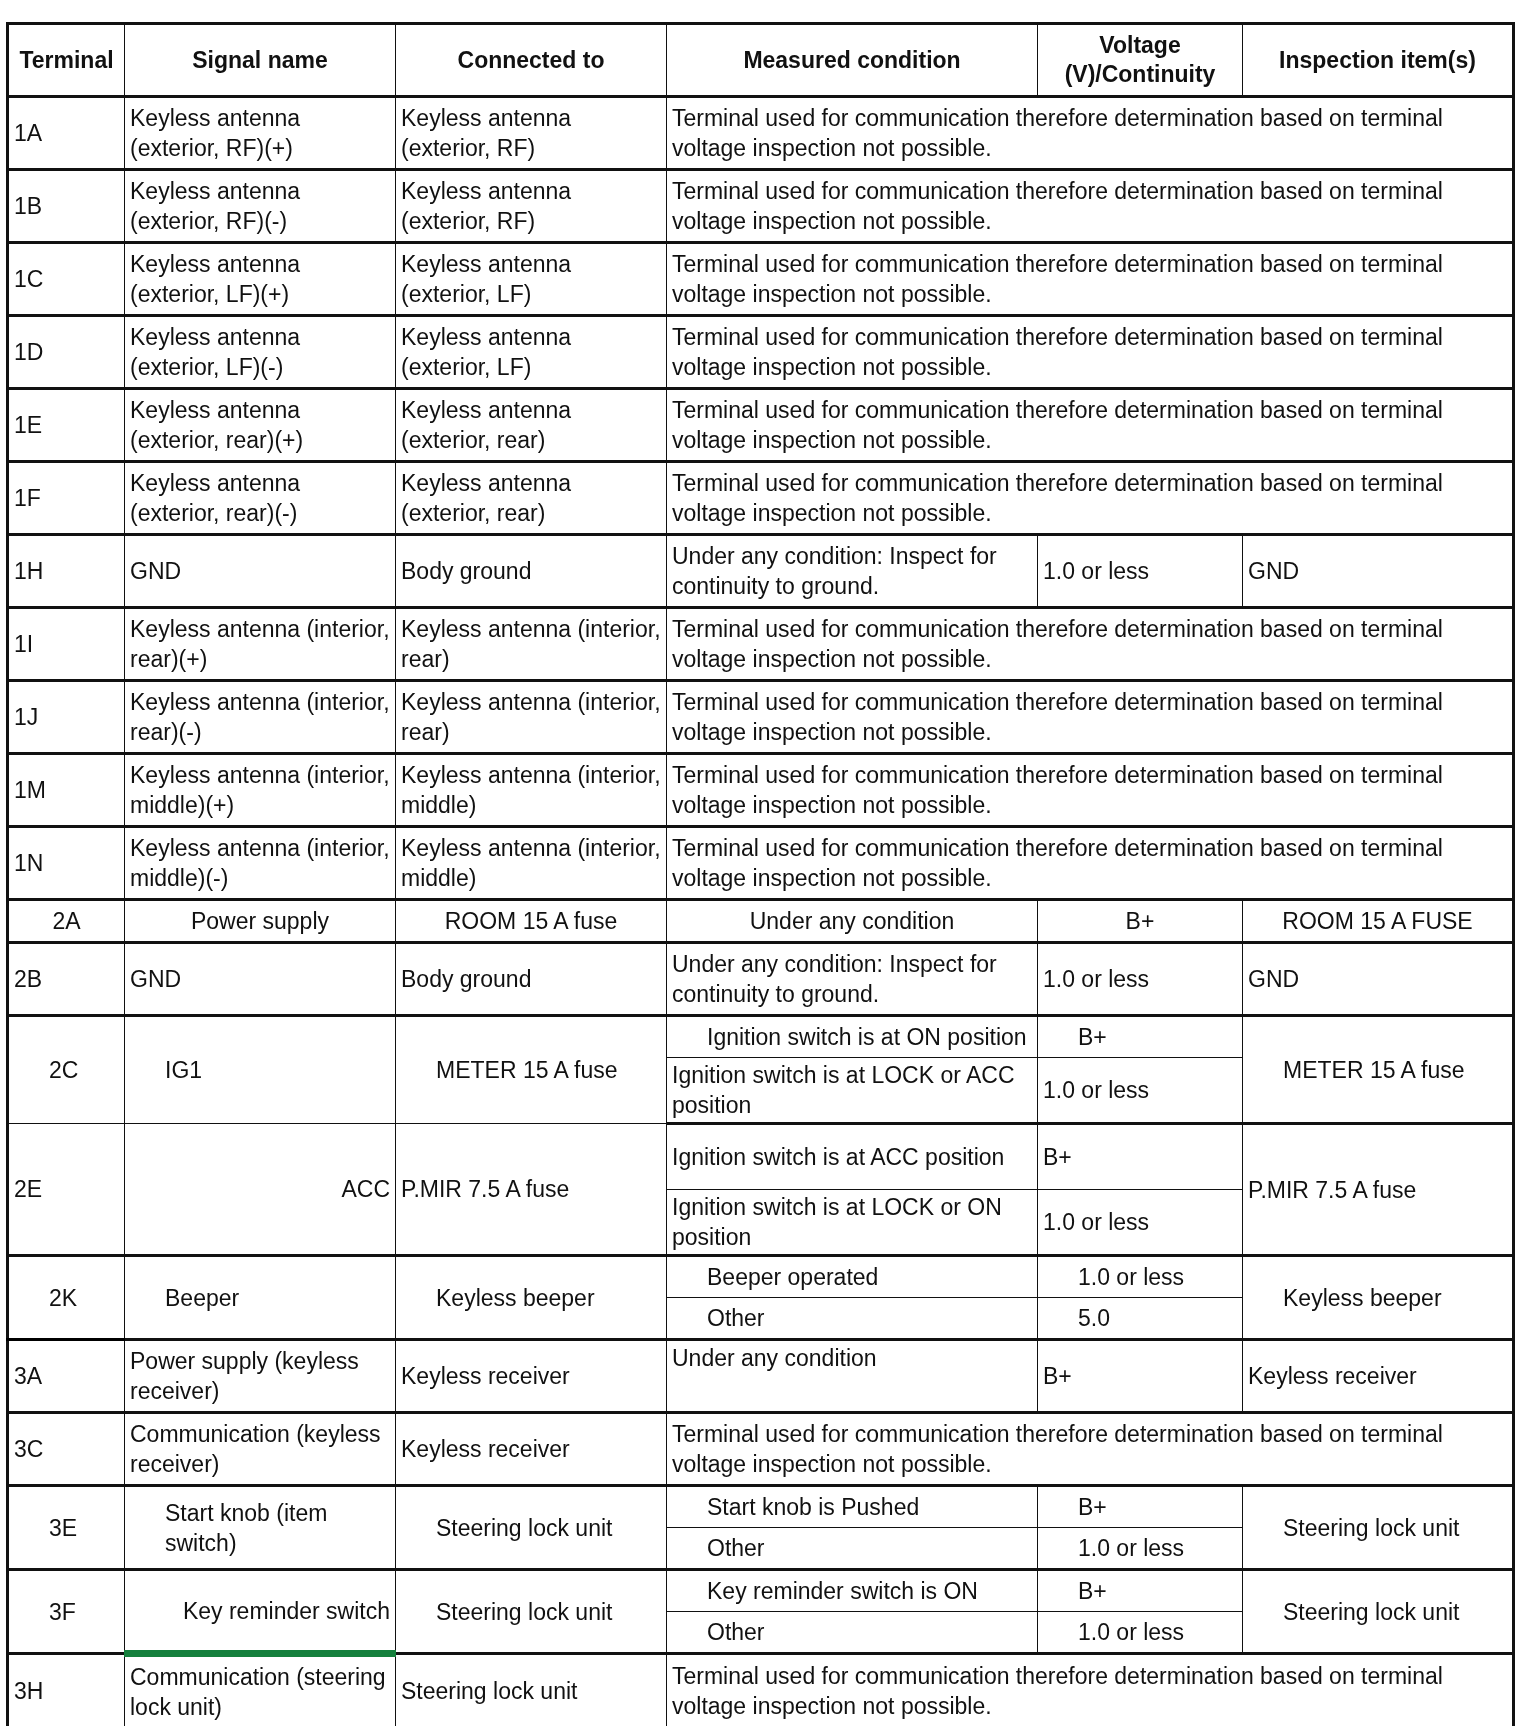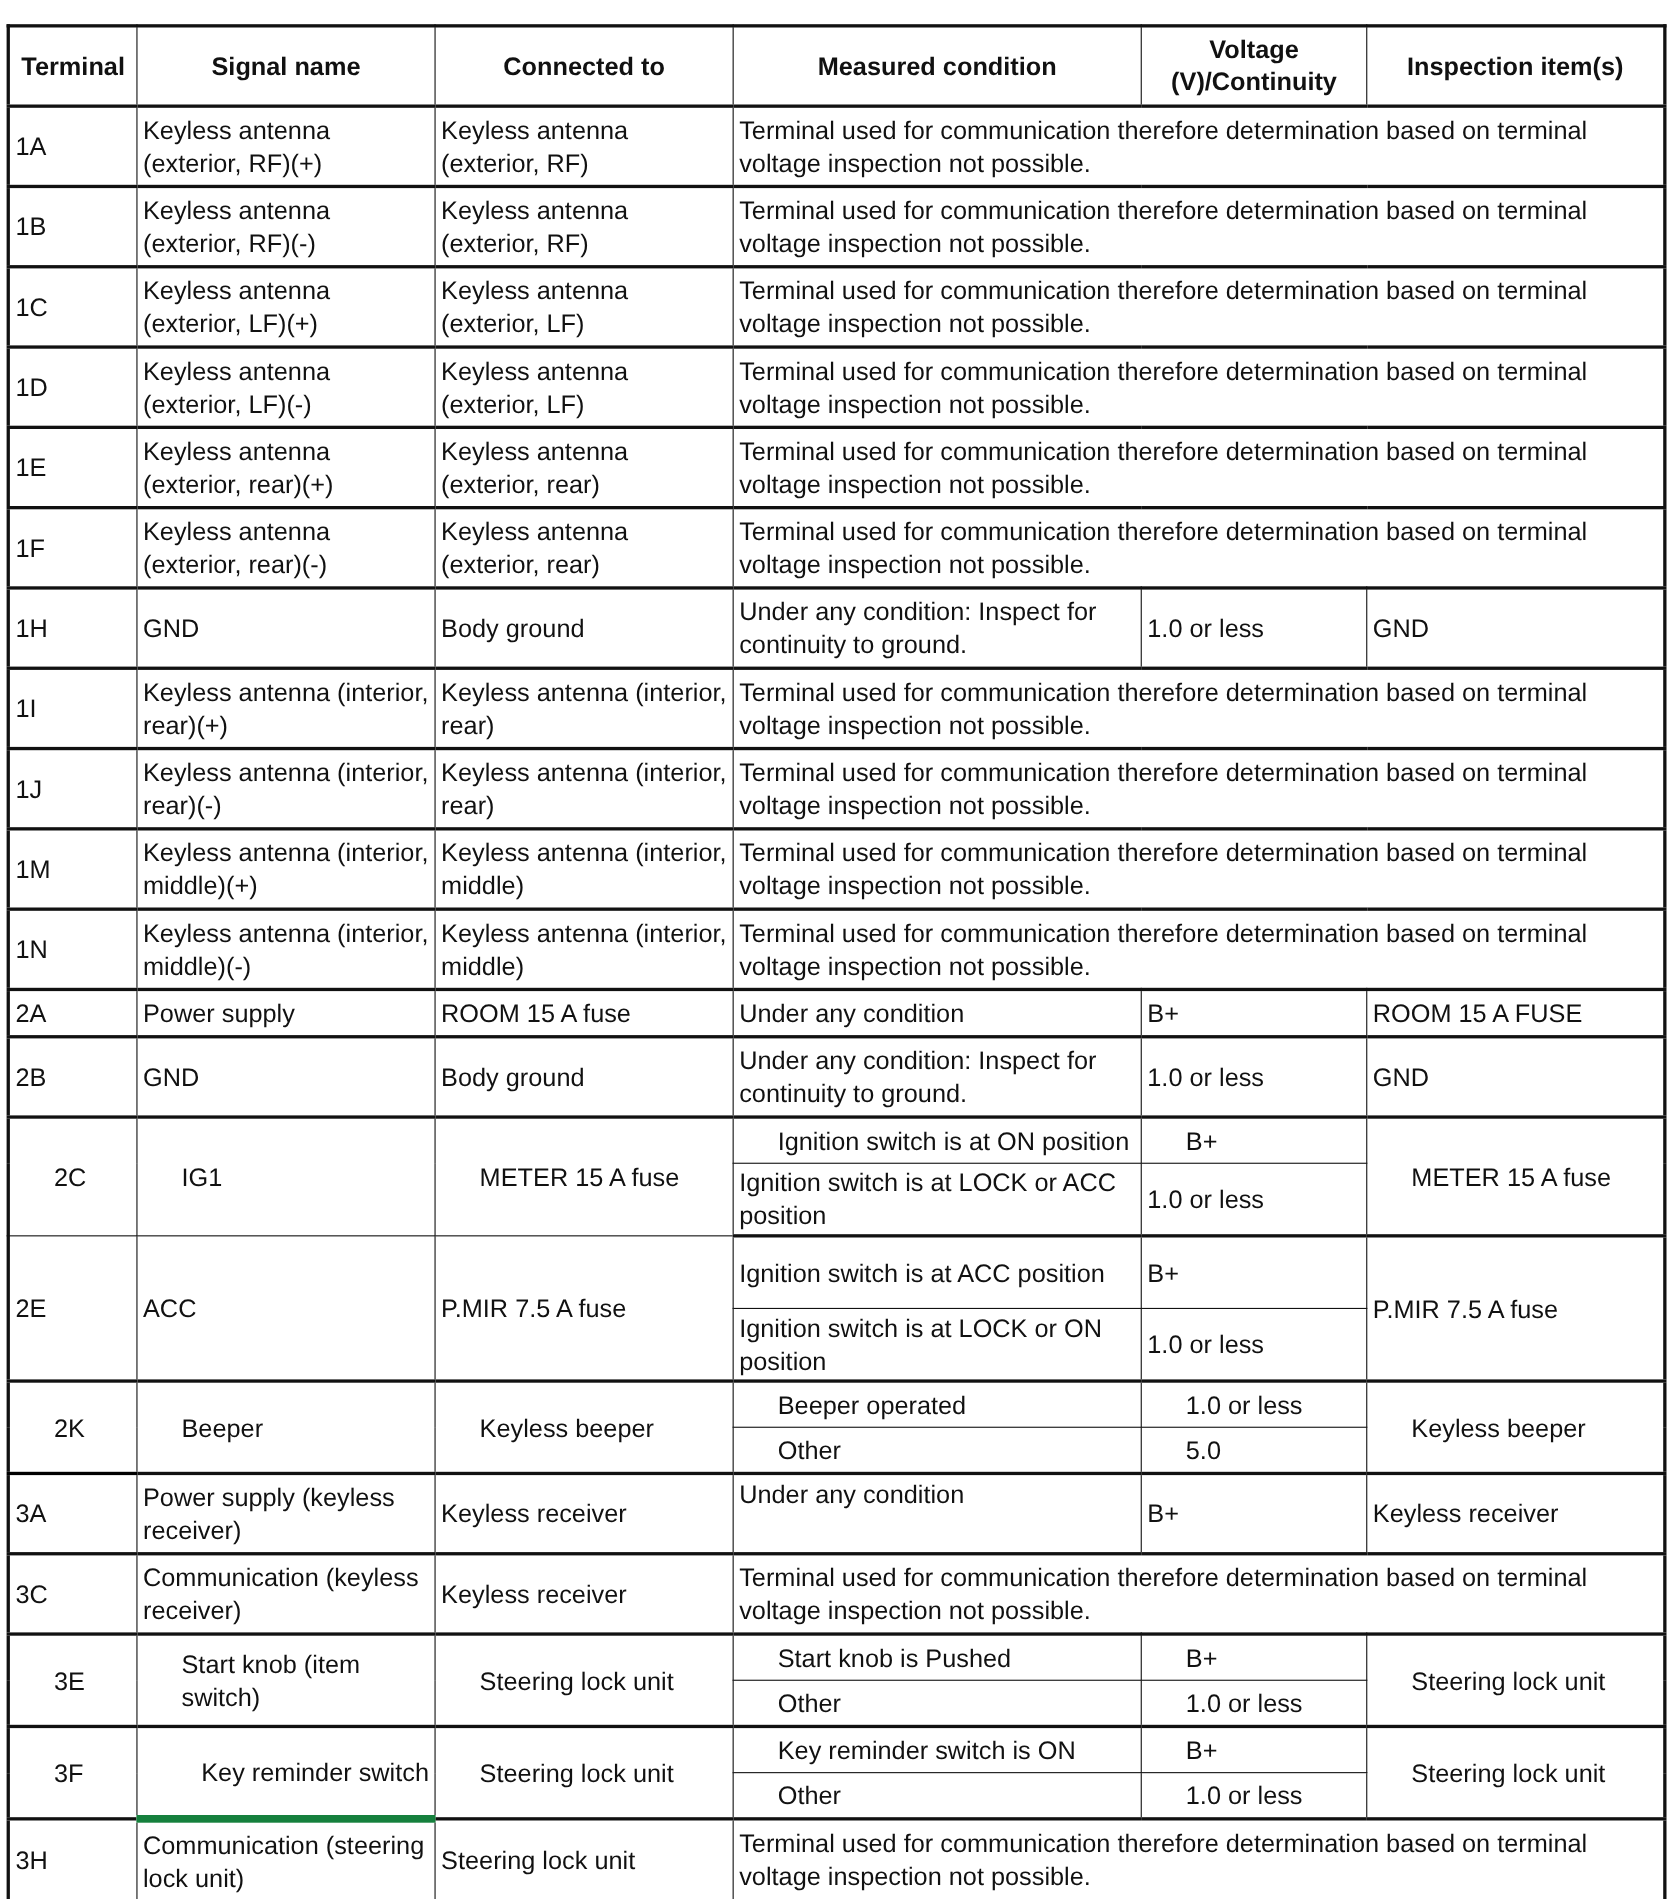"2A" tr.r1 td { text-align: none -> center }
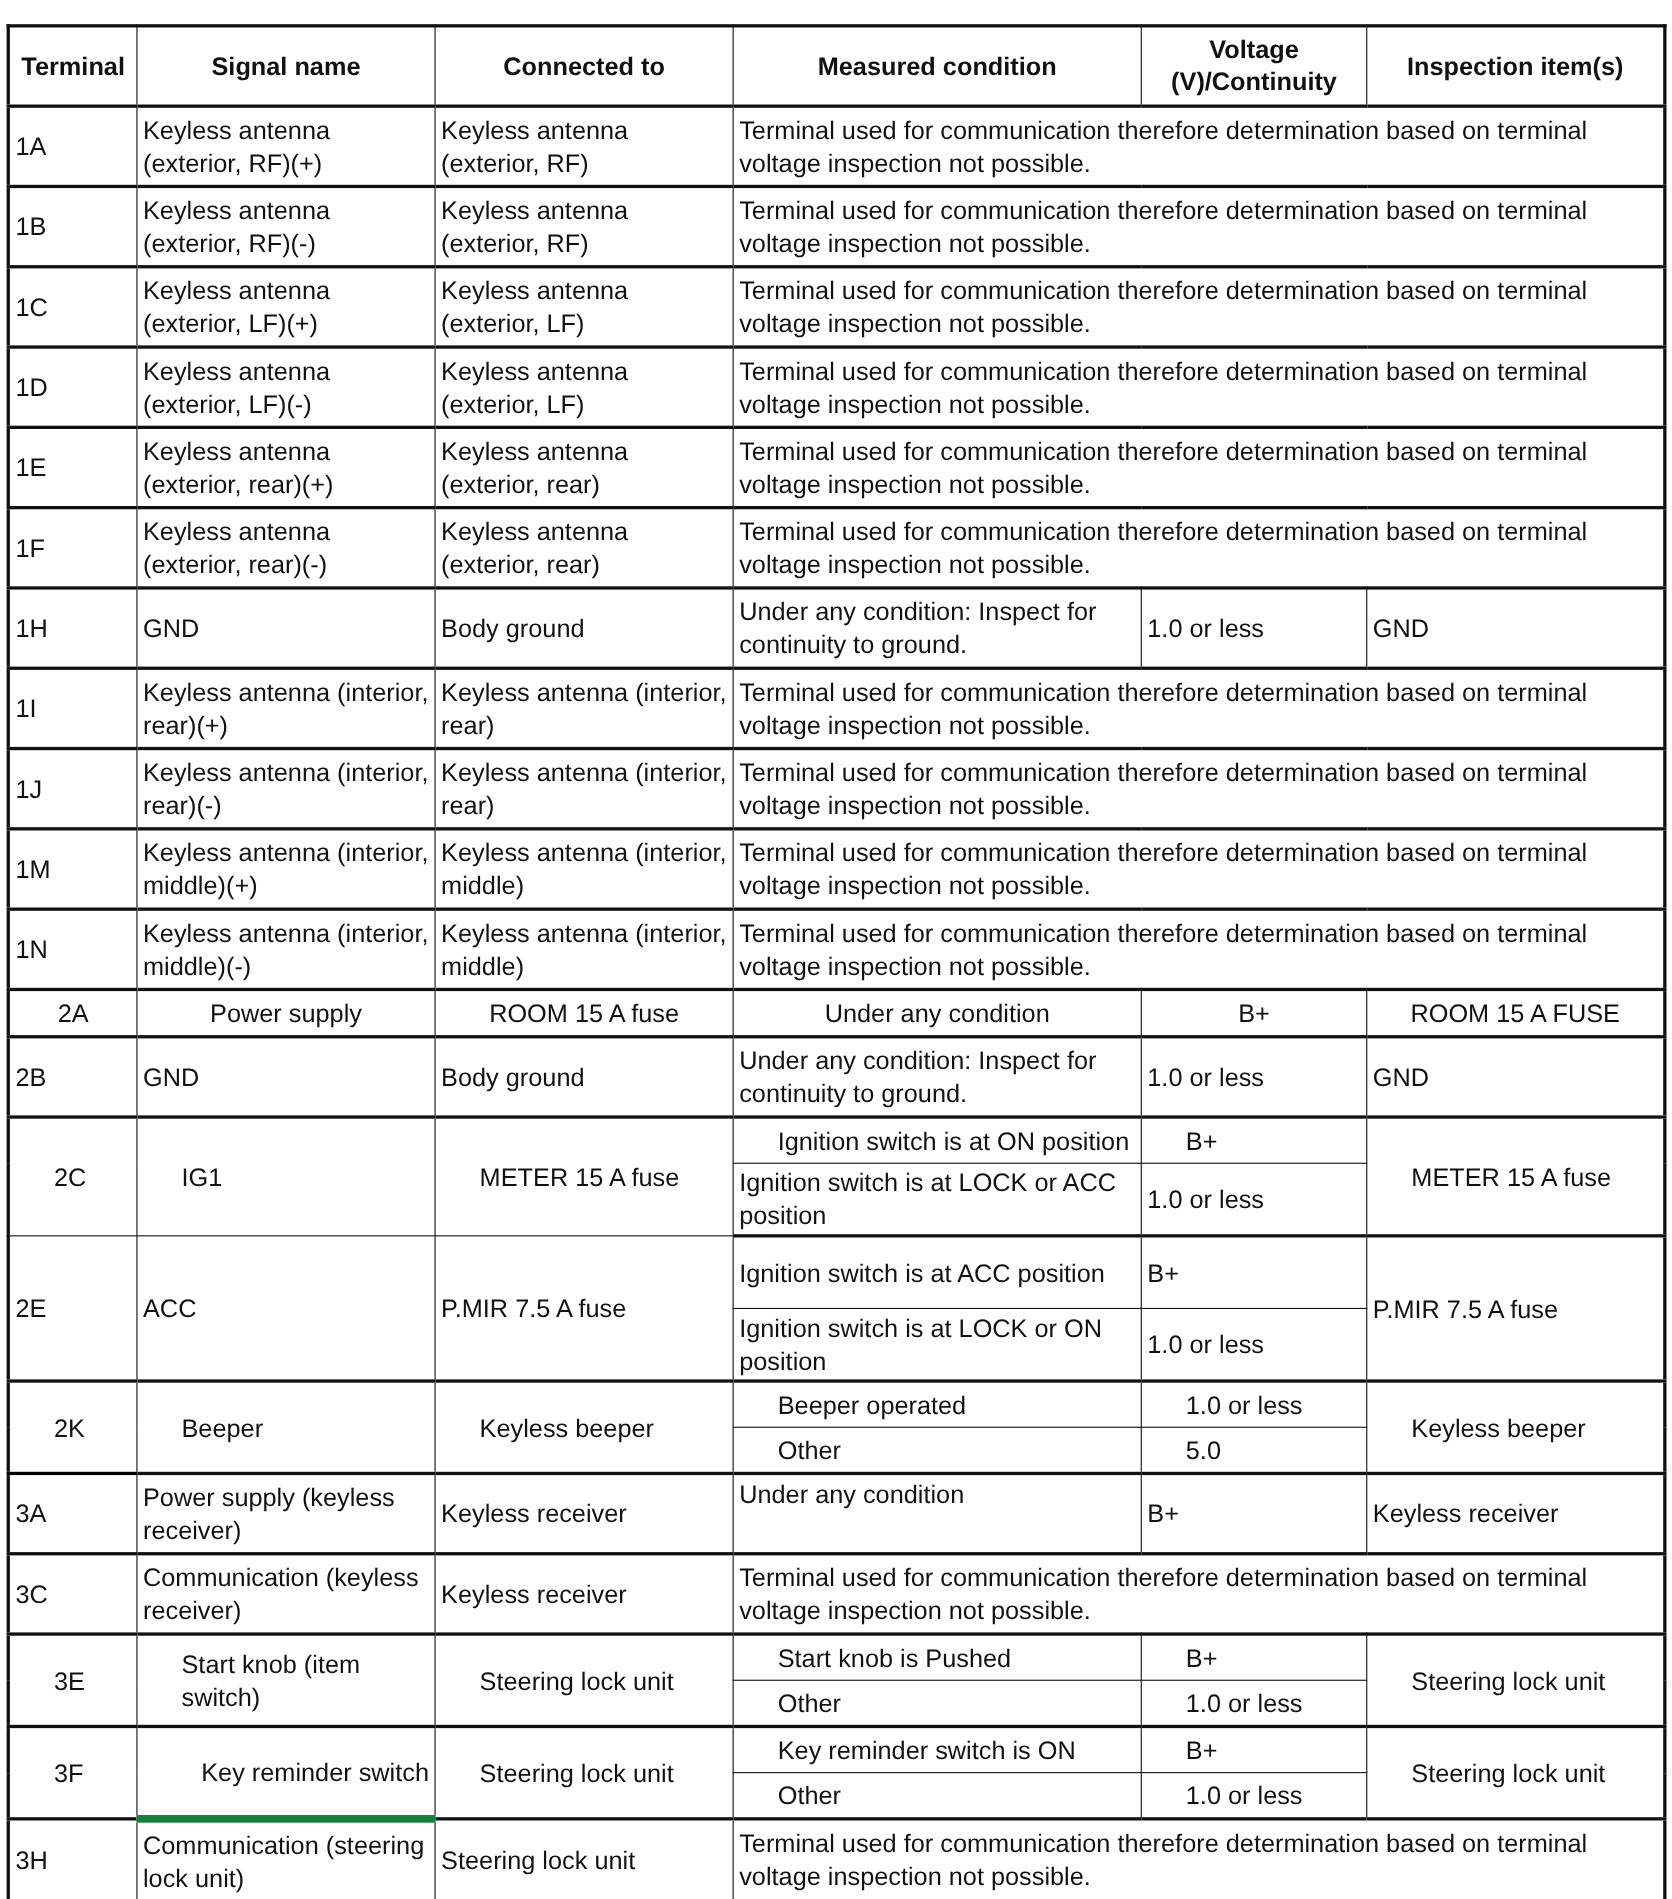"ACC" td { text-align: none -> right }
